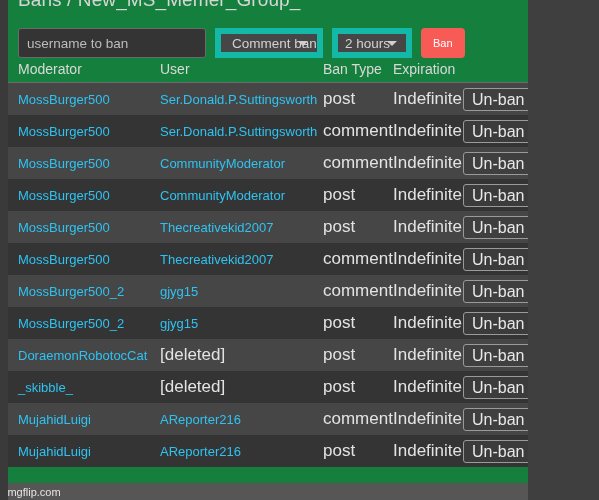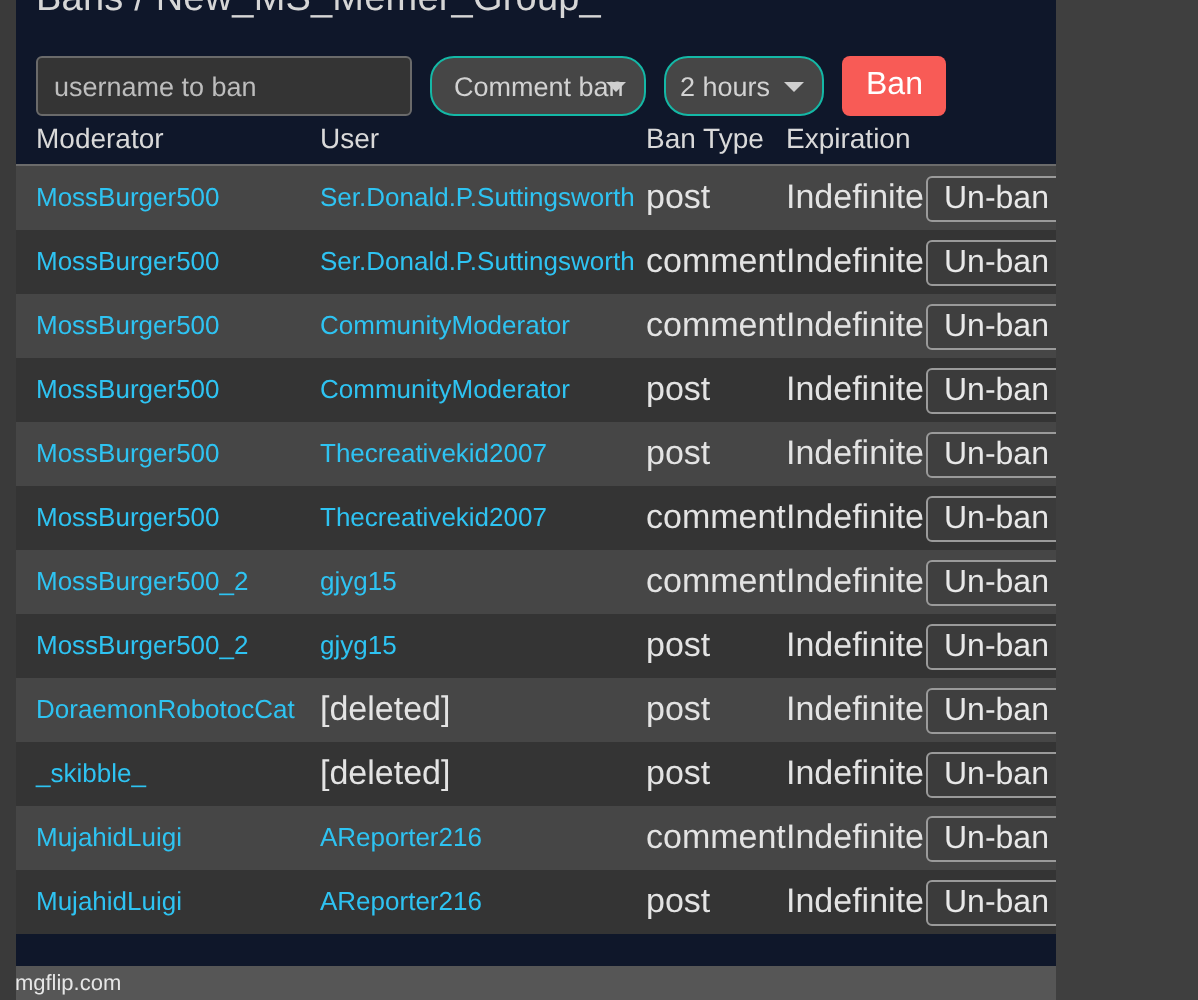"username to ban" #page { background: #0f172a -> #15803d }
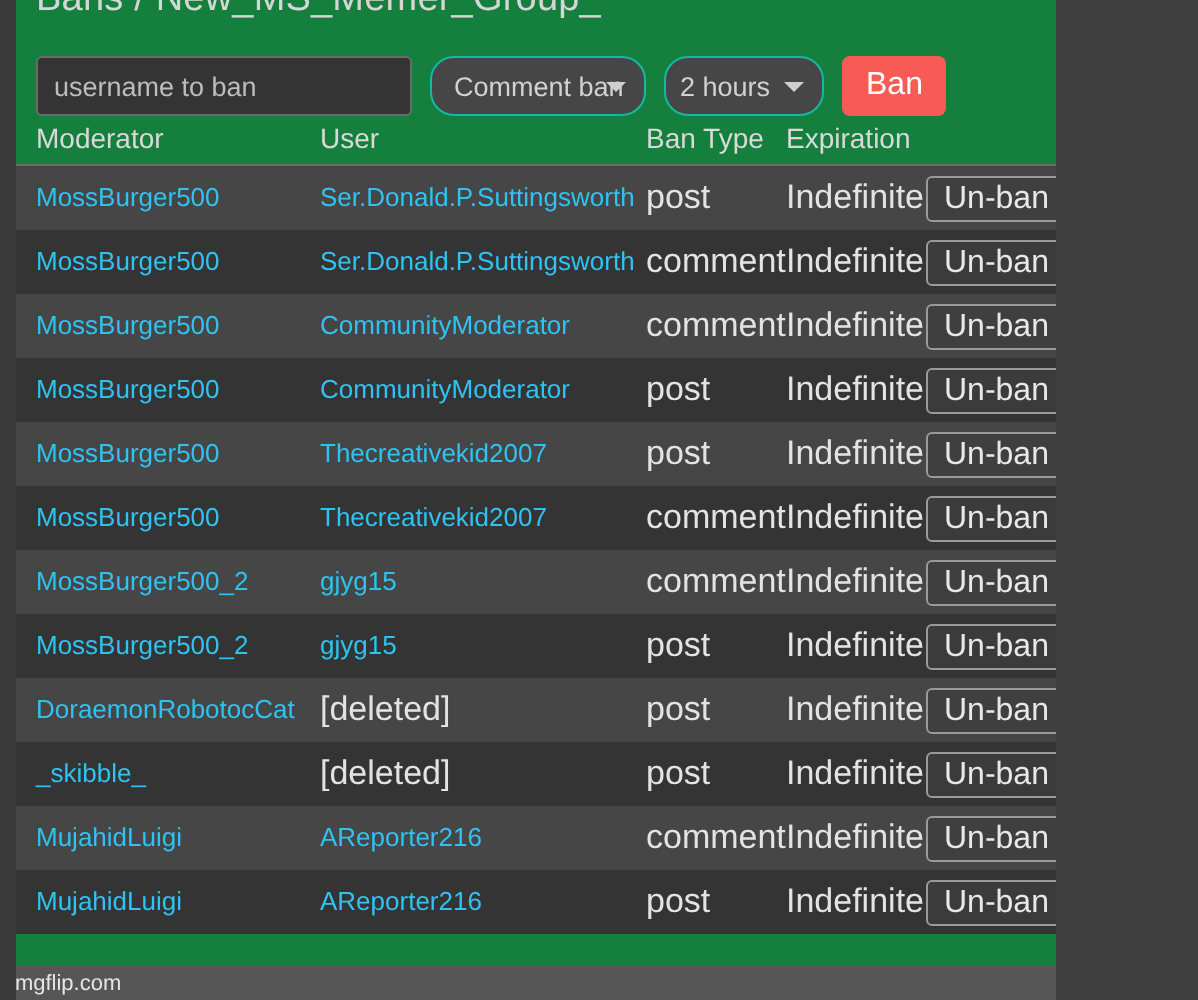"Comment ban" .dropdown { border: 1px solid #14b8a6 -> 6px solid #14b8a6; border-radius: 12px -> 0 }
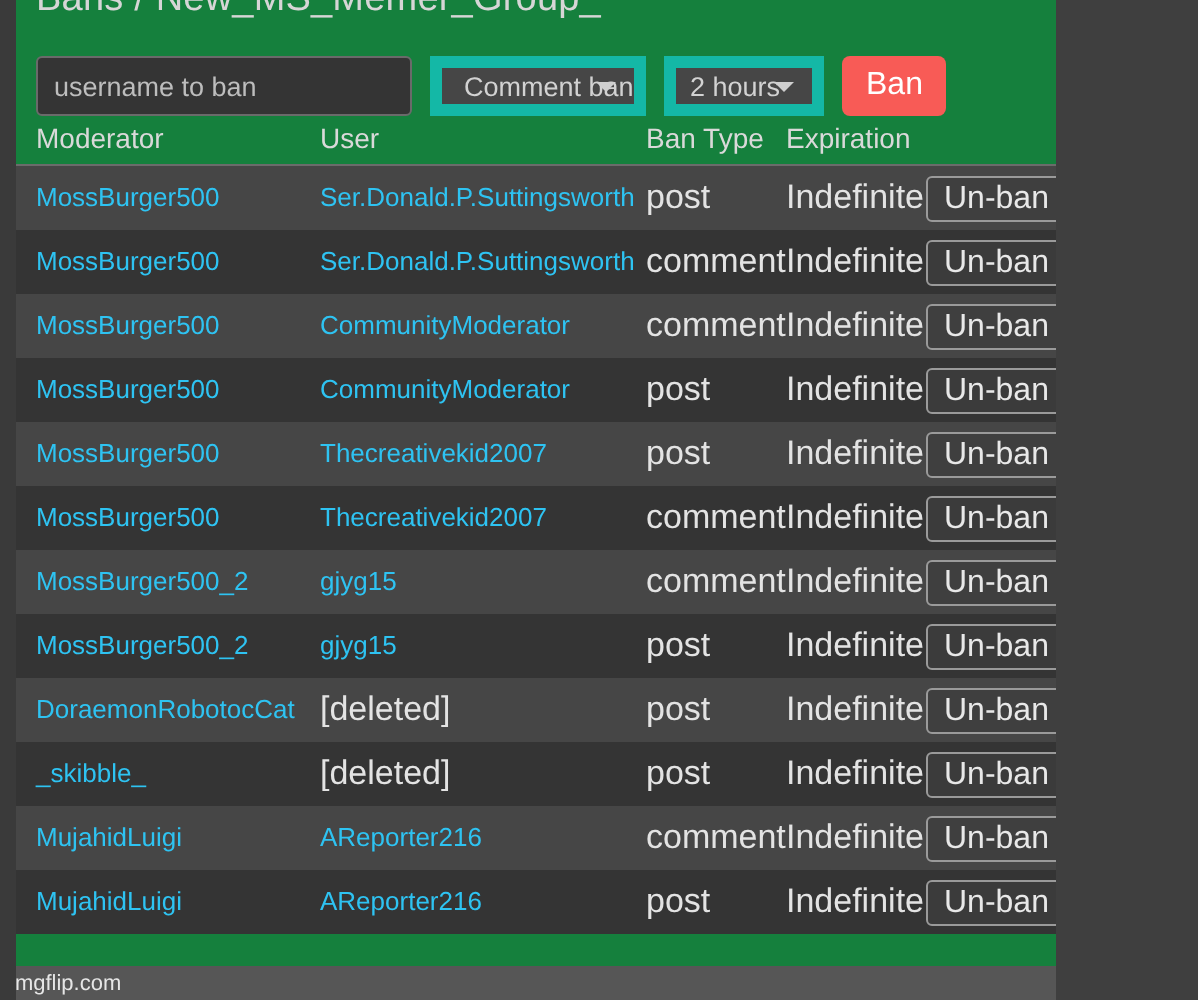"Ban" #btn-ban { font-size: 16px -> 11px }
